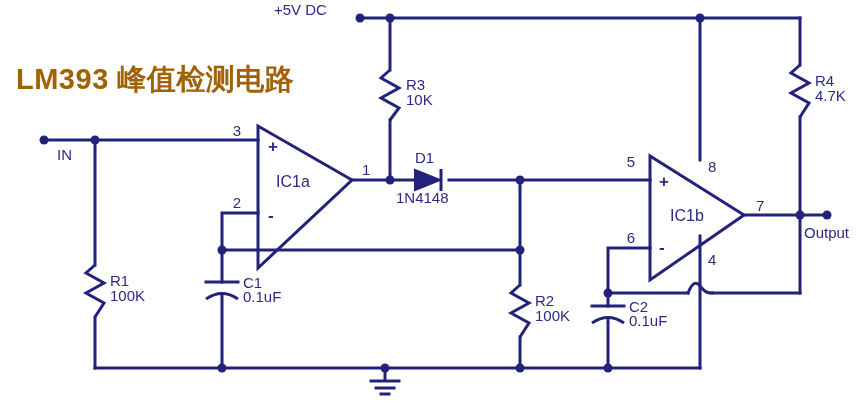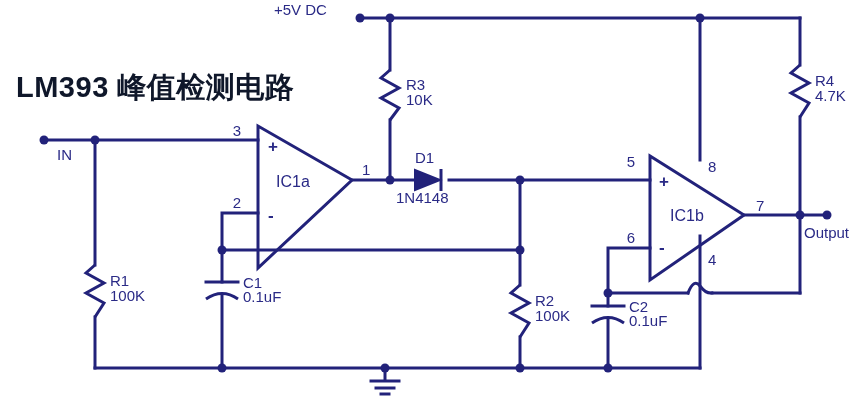"LM393 峰值检测电路" #title-text { color: #0f172a -> #a16207; margin-top: 8px -> none }
